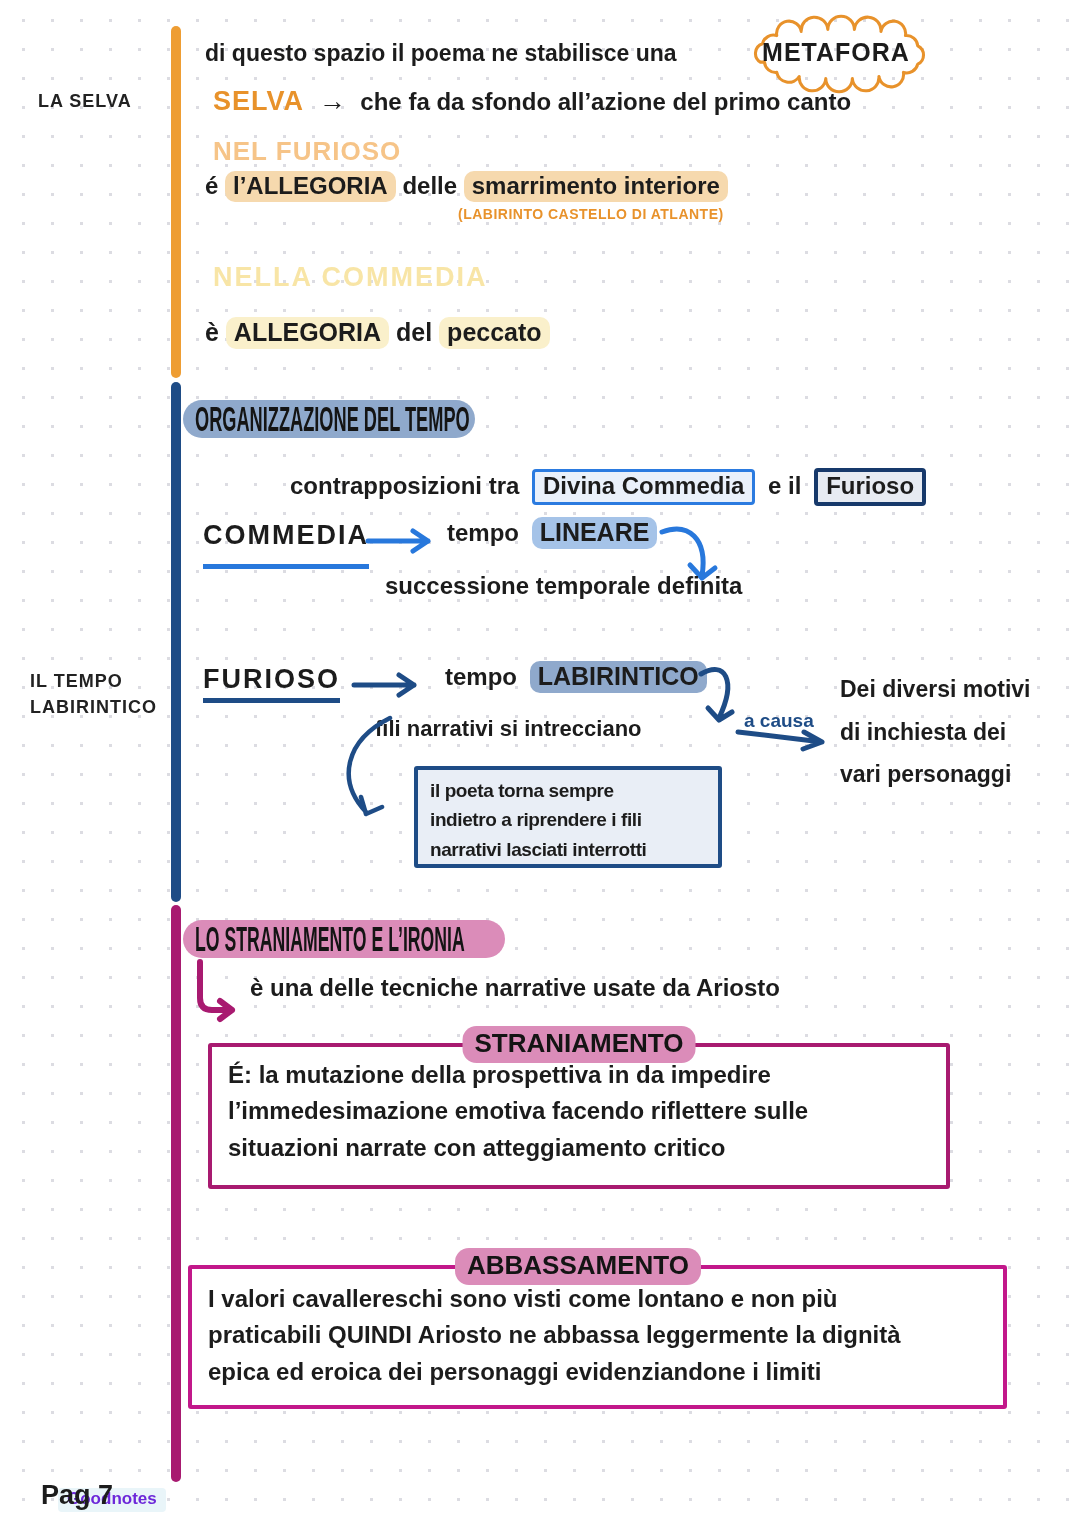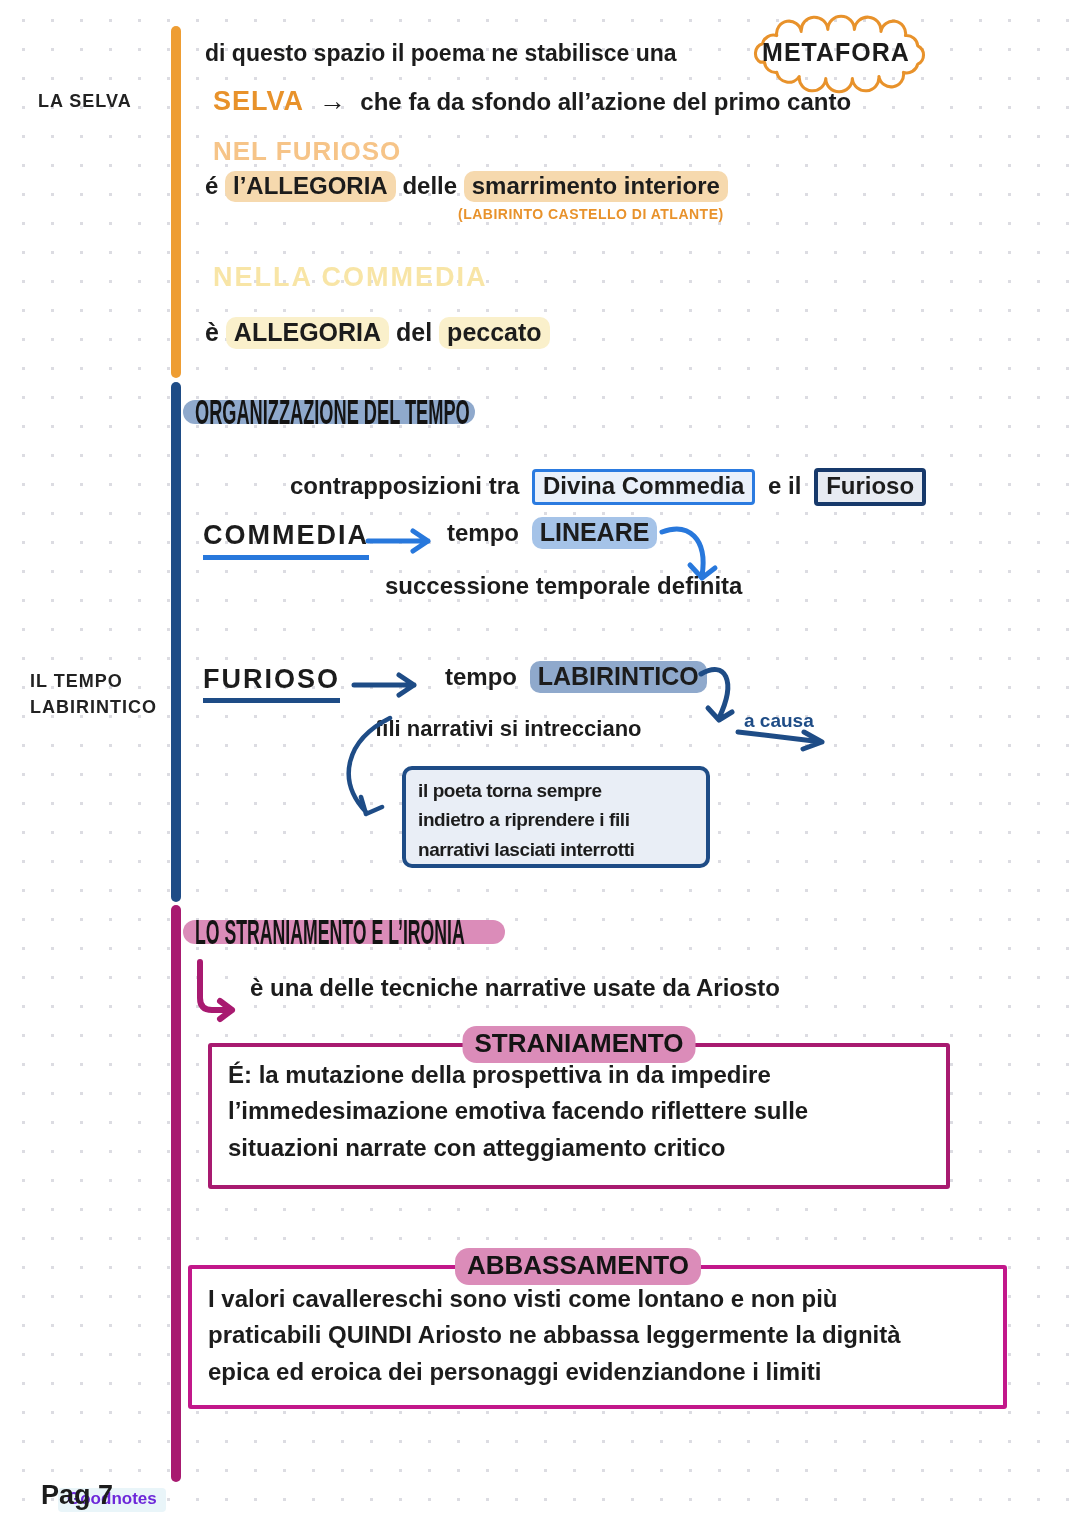"ORGANIZZAZIONE DEL TEMPO" .pill { height: 24px -> 38px }
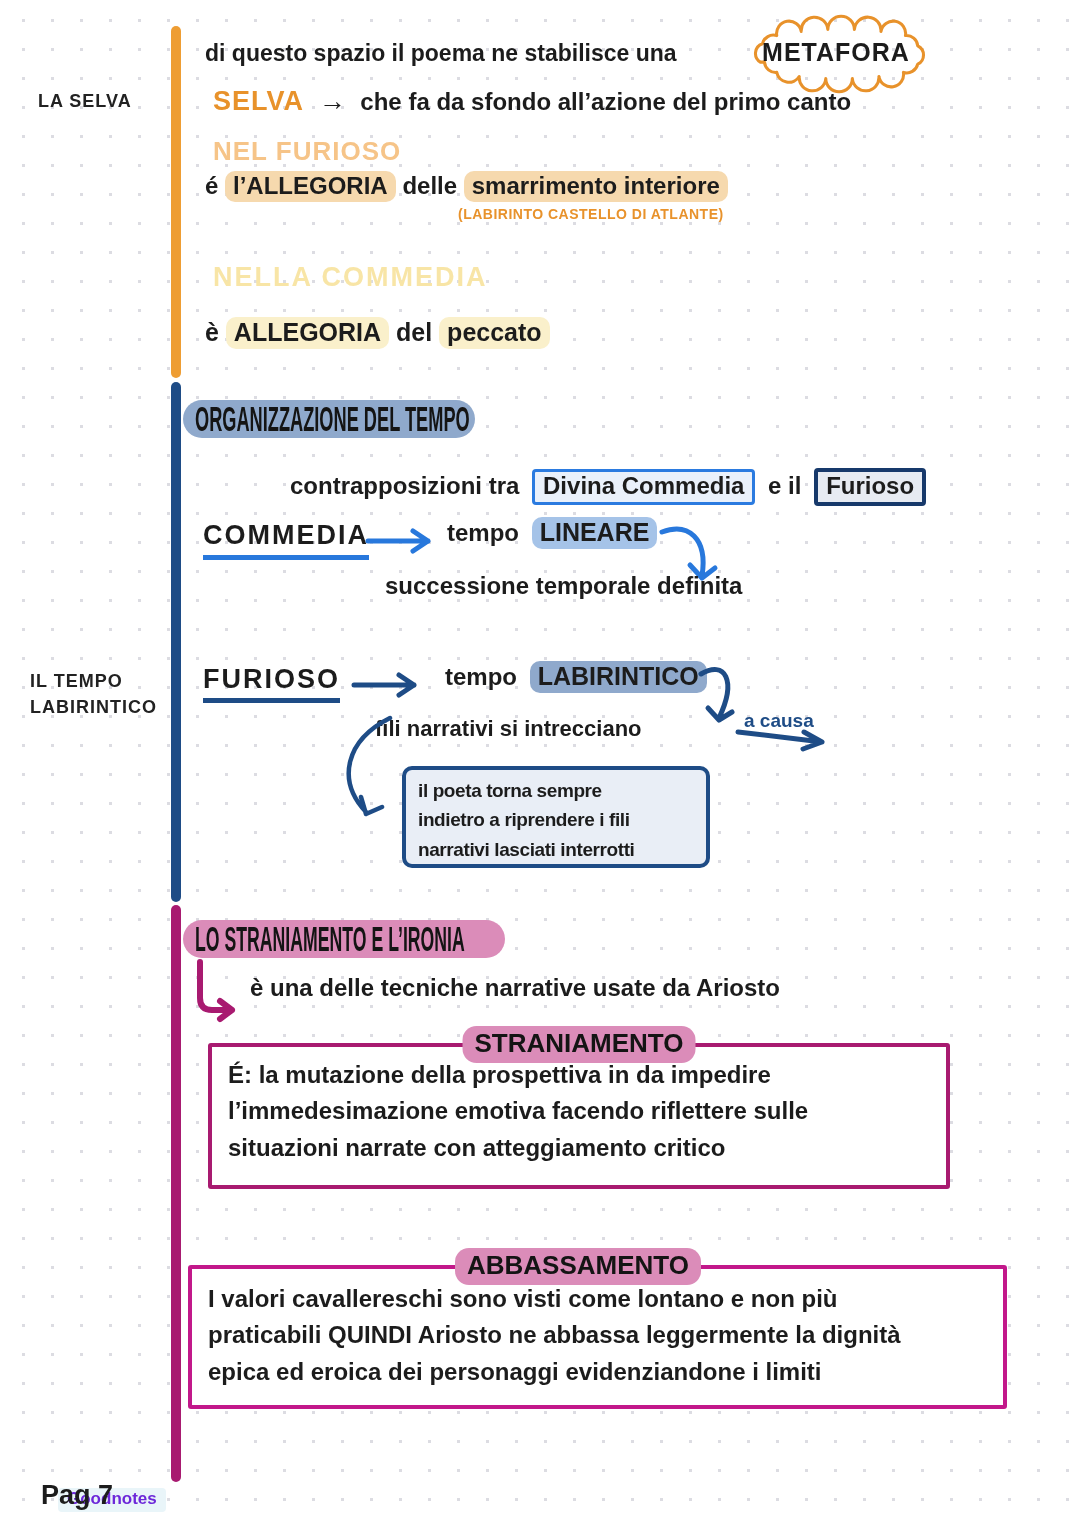"COMMEDIA" .underline-blue { padding-bottom: 4px -> 13px }
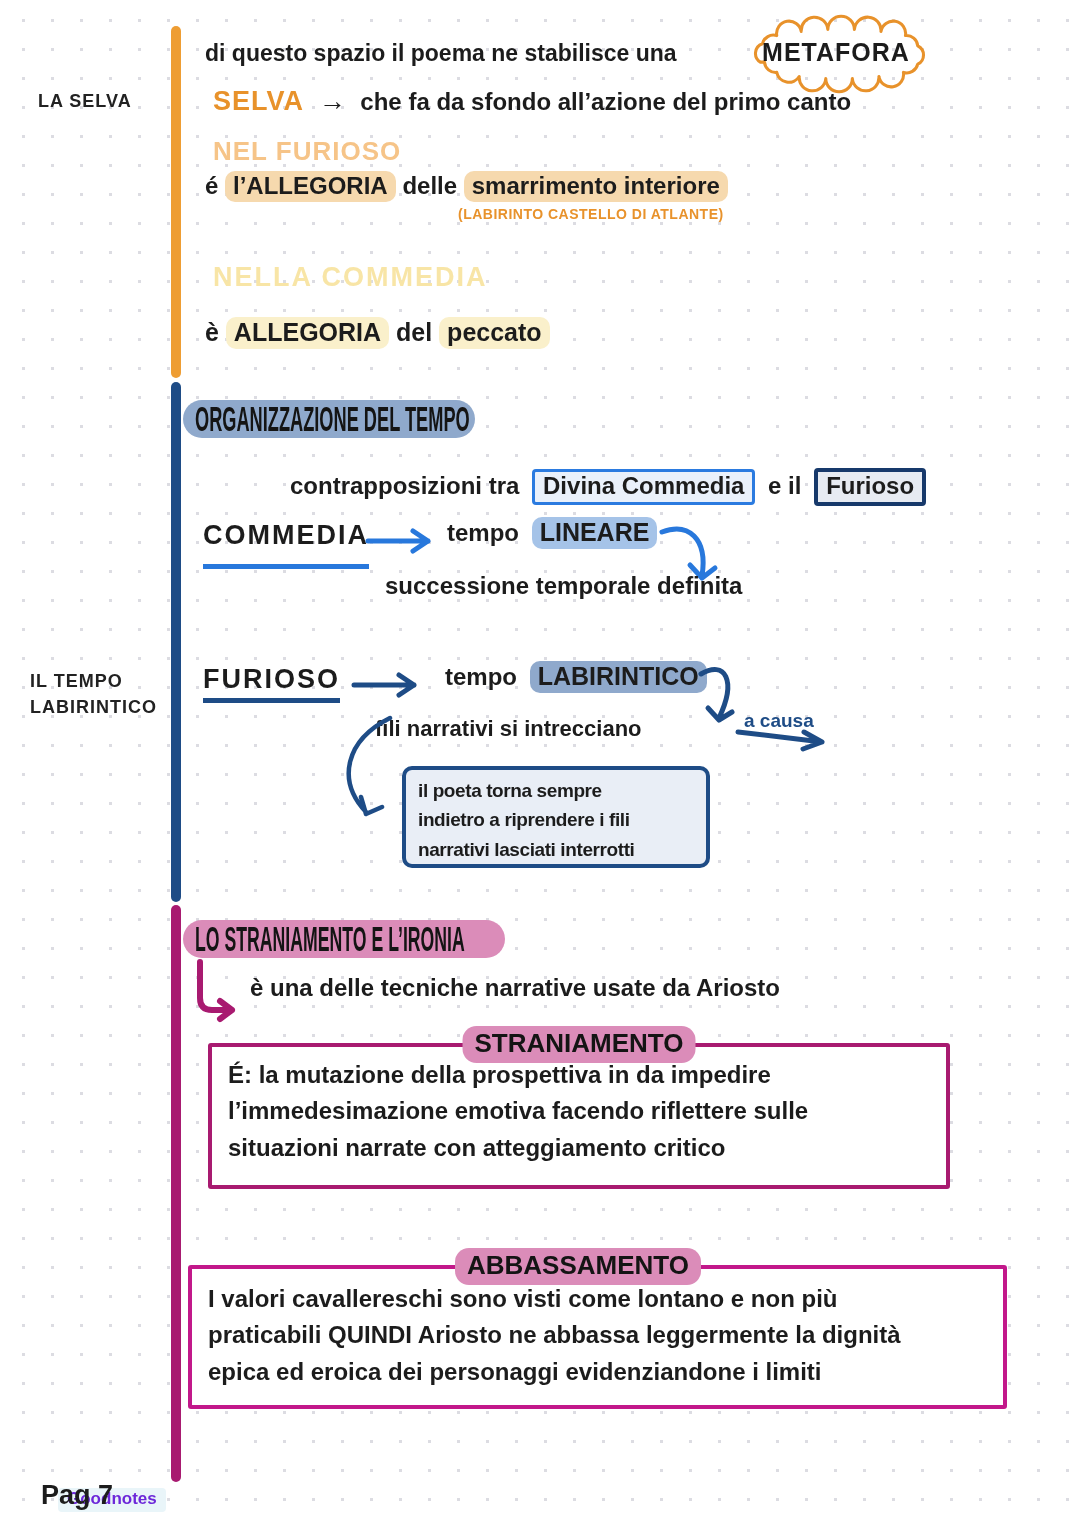"Dei diversi motivi" div.abs { html: none -> <div> <div>Dei diversi motivi</div> <div>di inchiesta dei</div> <div>vari personaggi</div> </div> }
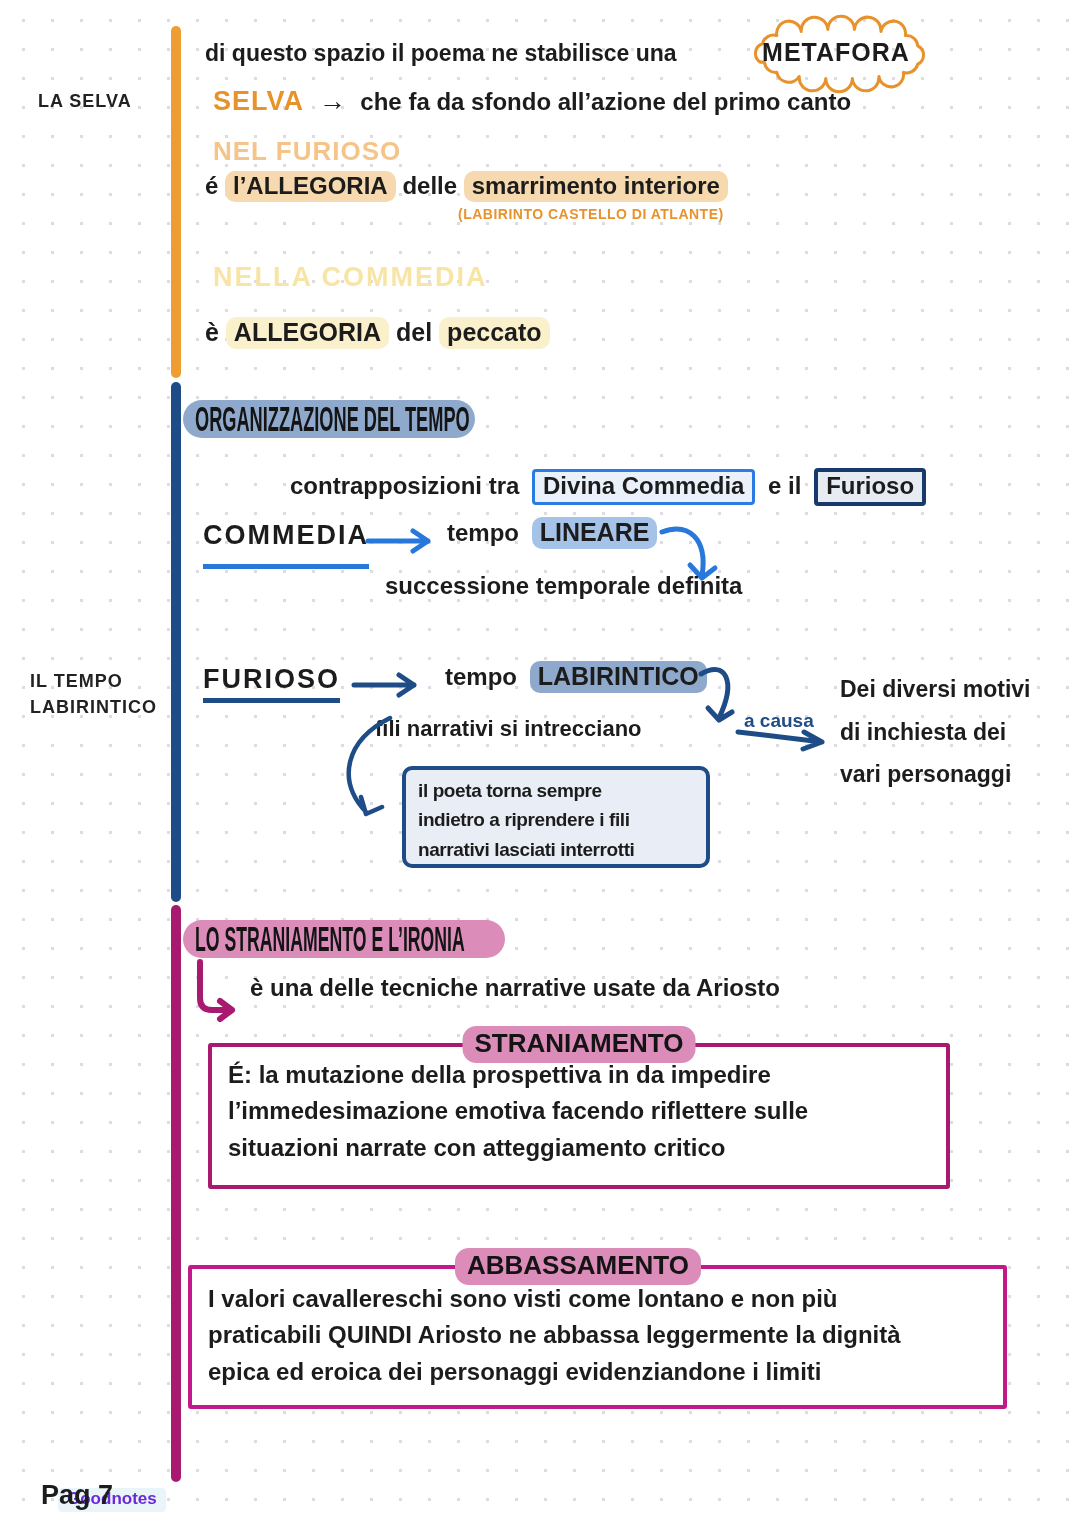"il poeta torna sempre" .notebox { border-radius: 10px -> 3px; margin-left: none -> 12px }
